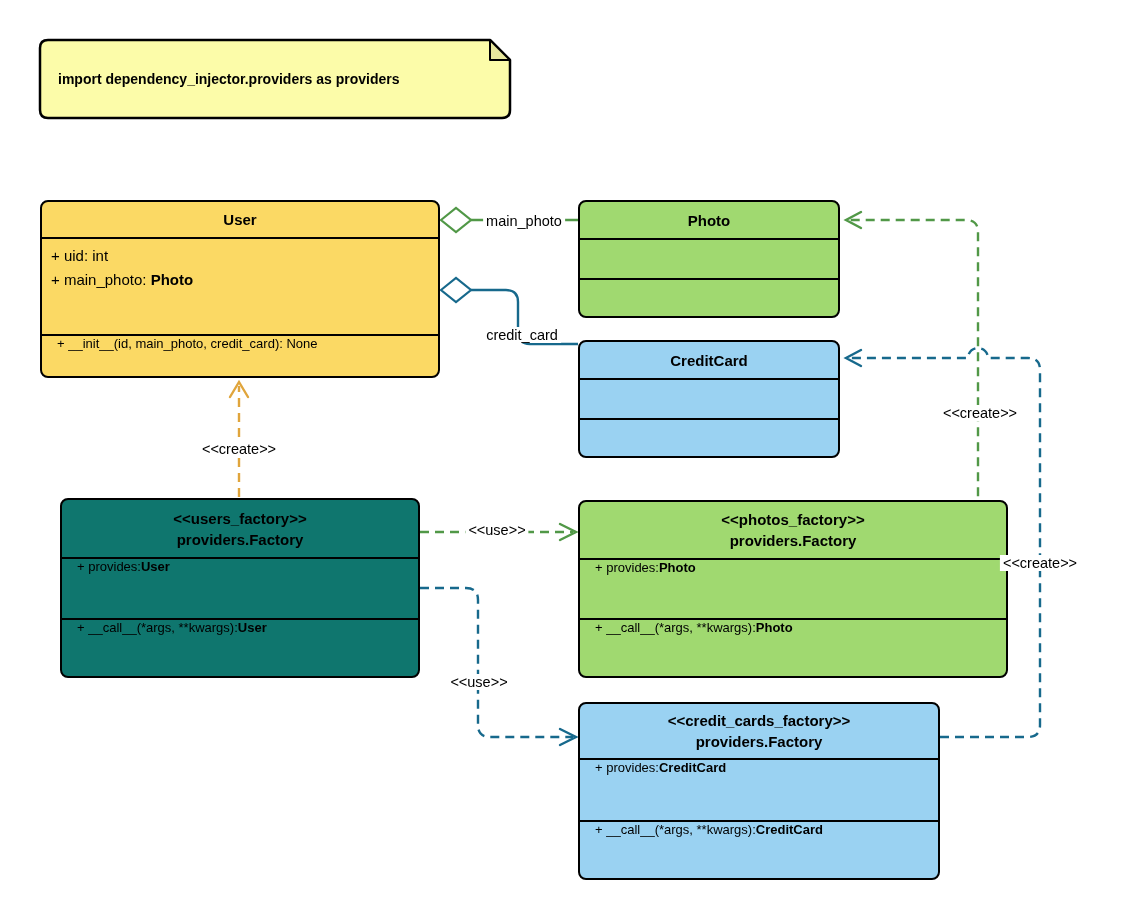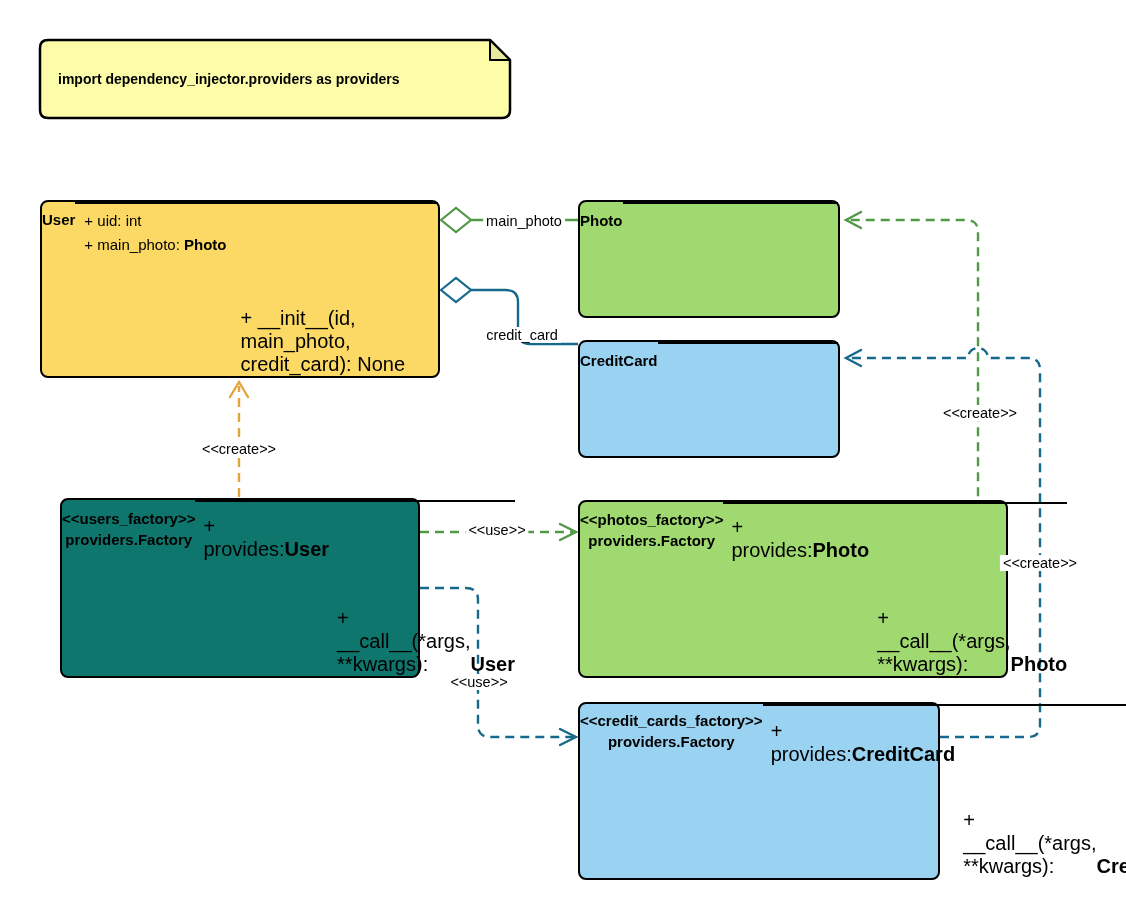"User" .uml { flex-direction: row -> column }
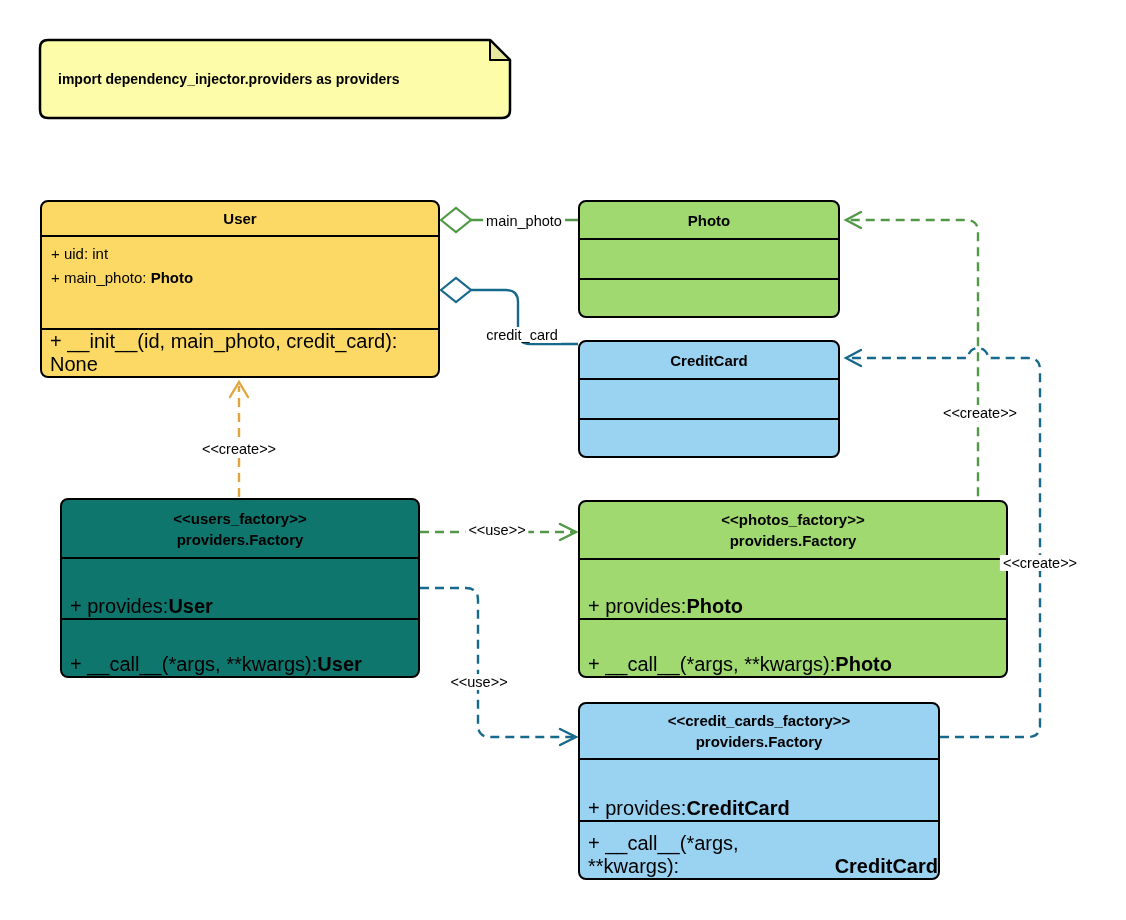"+ __init__(id, main_photo, credit_card):" .uml .cline { align-items: flex-end -> flex-start; font-size: 20px -> 13px; padding-left: 8px -> 15px }
